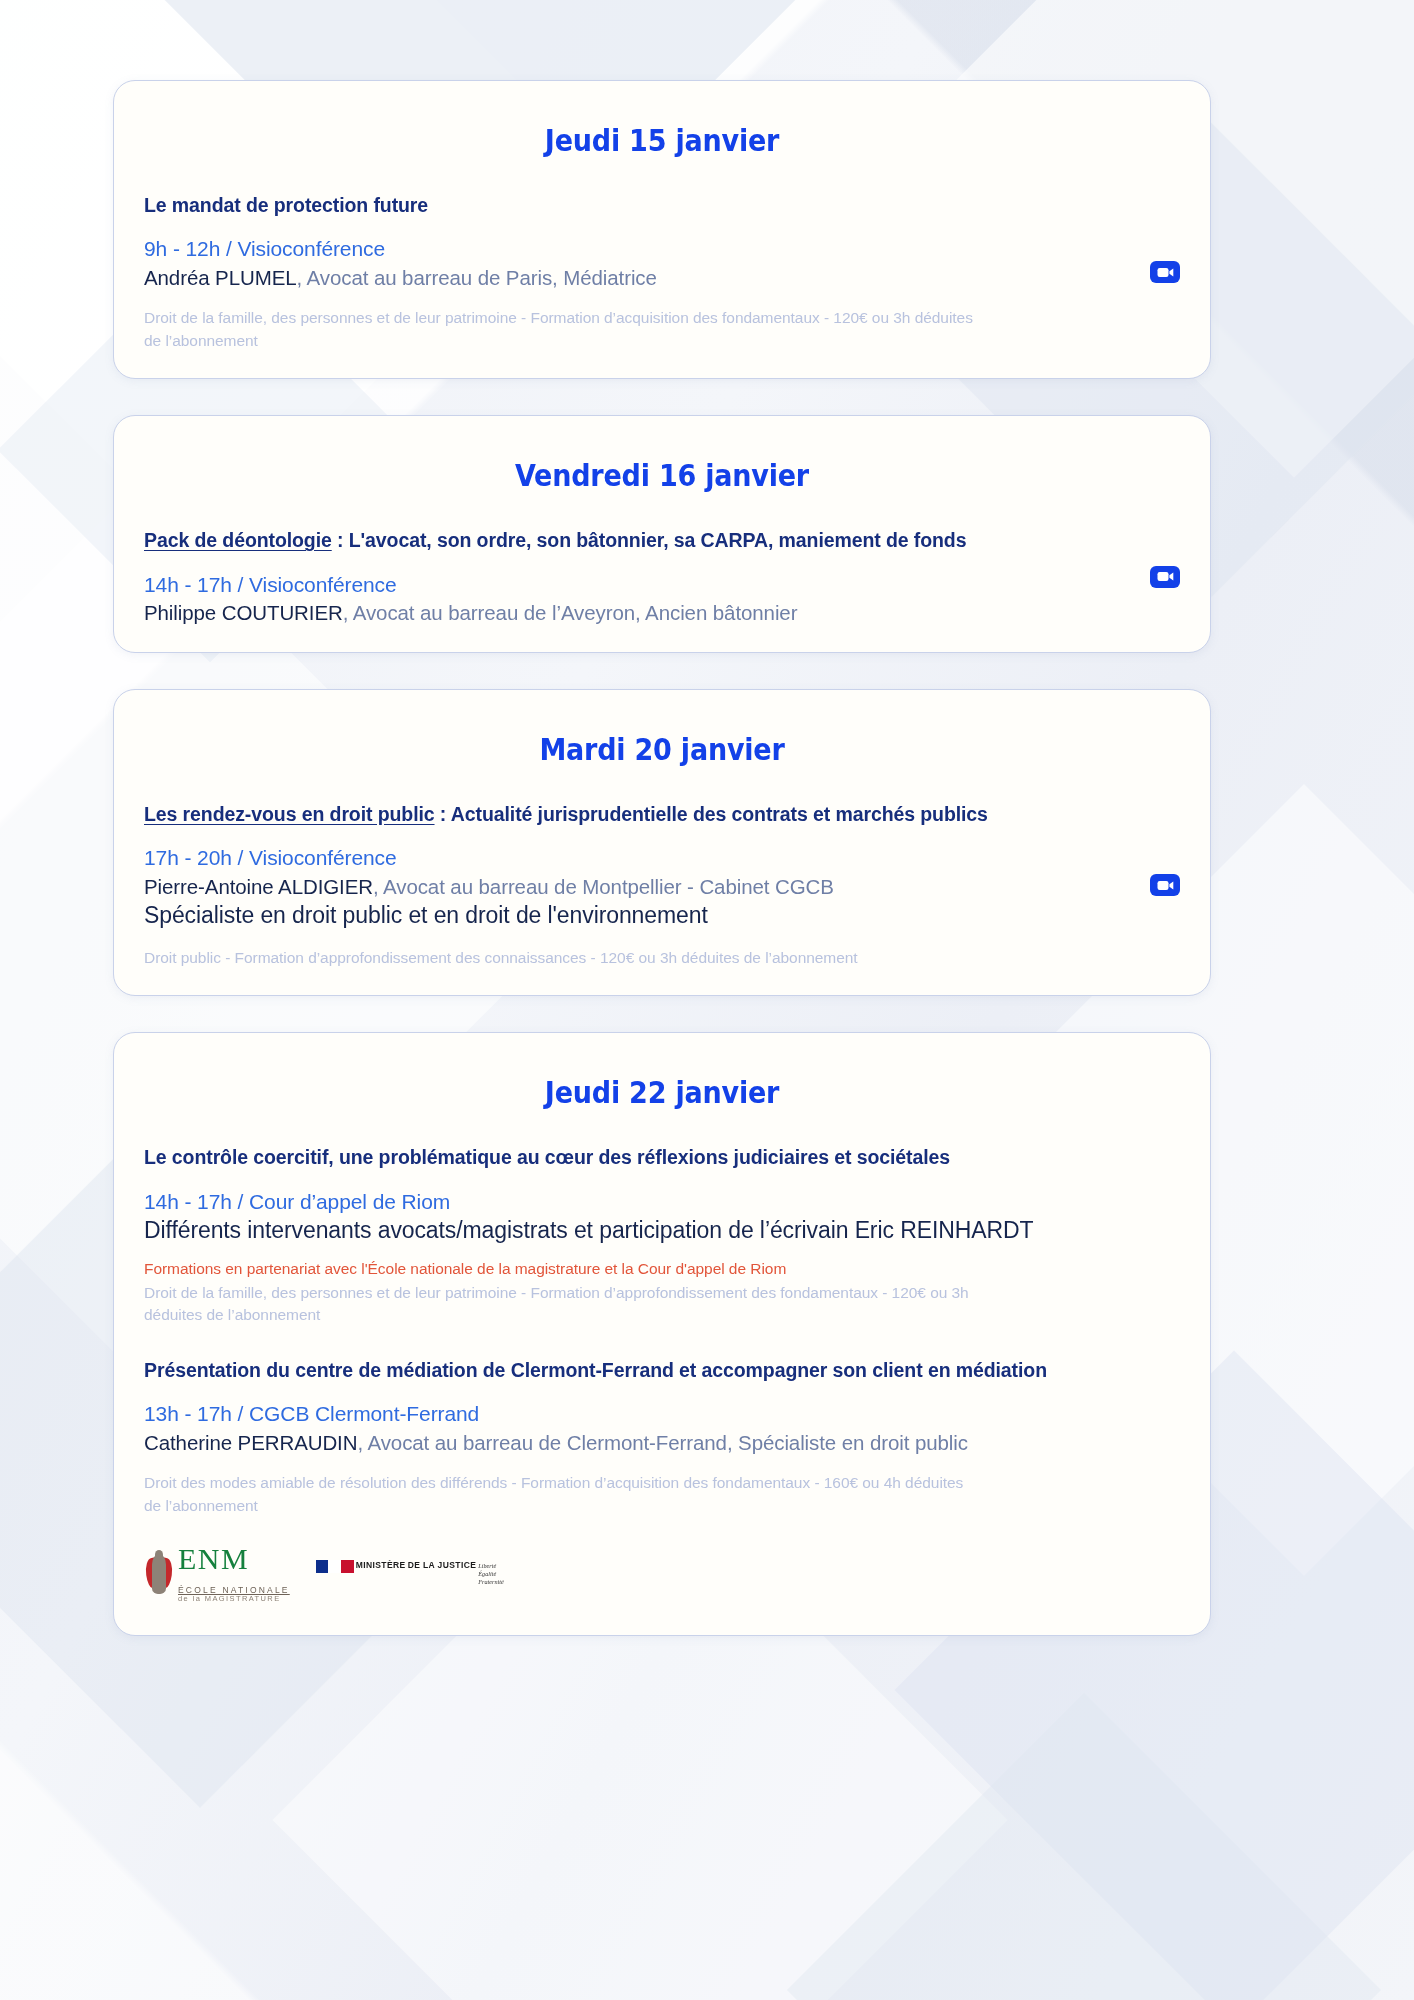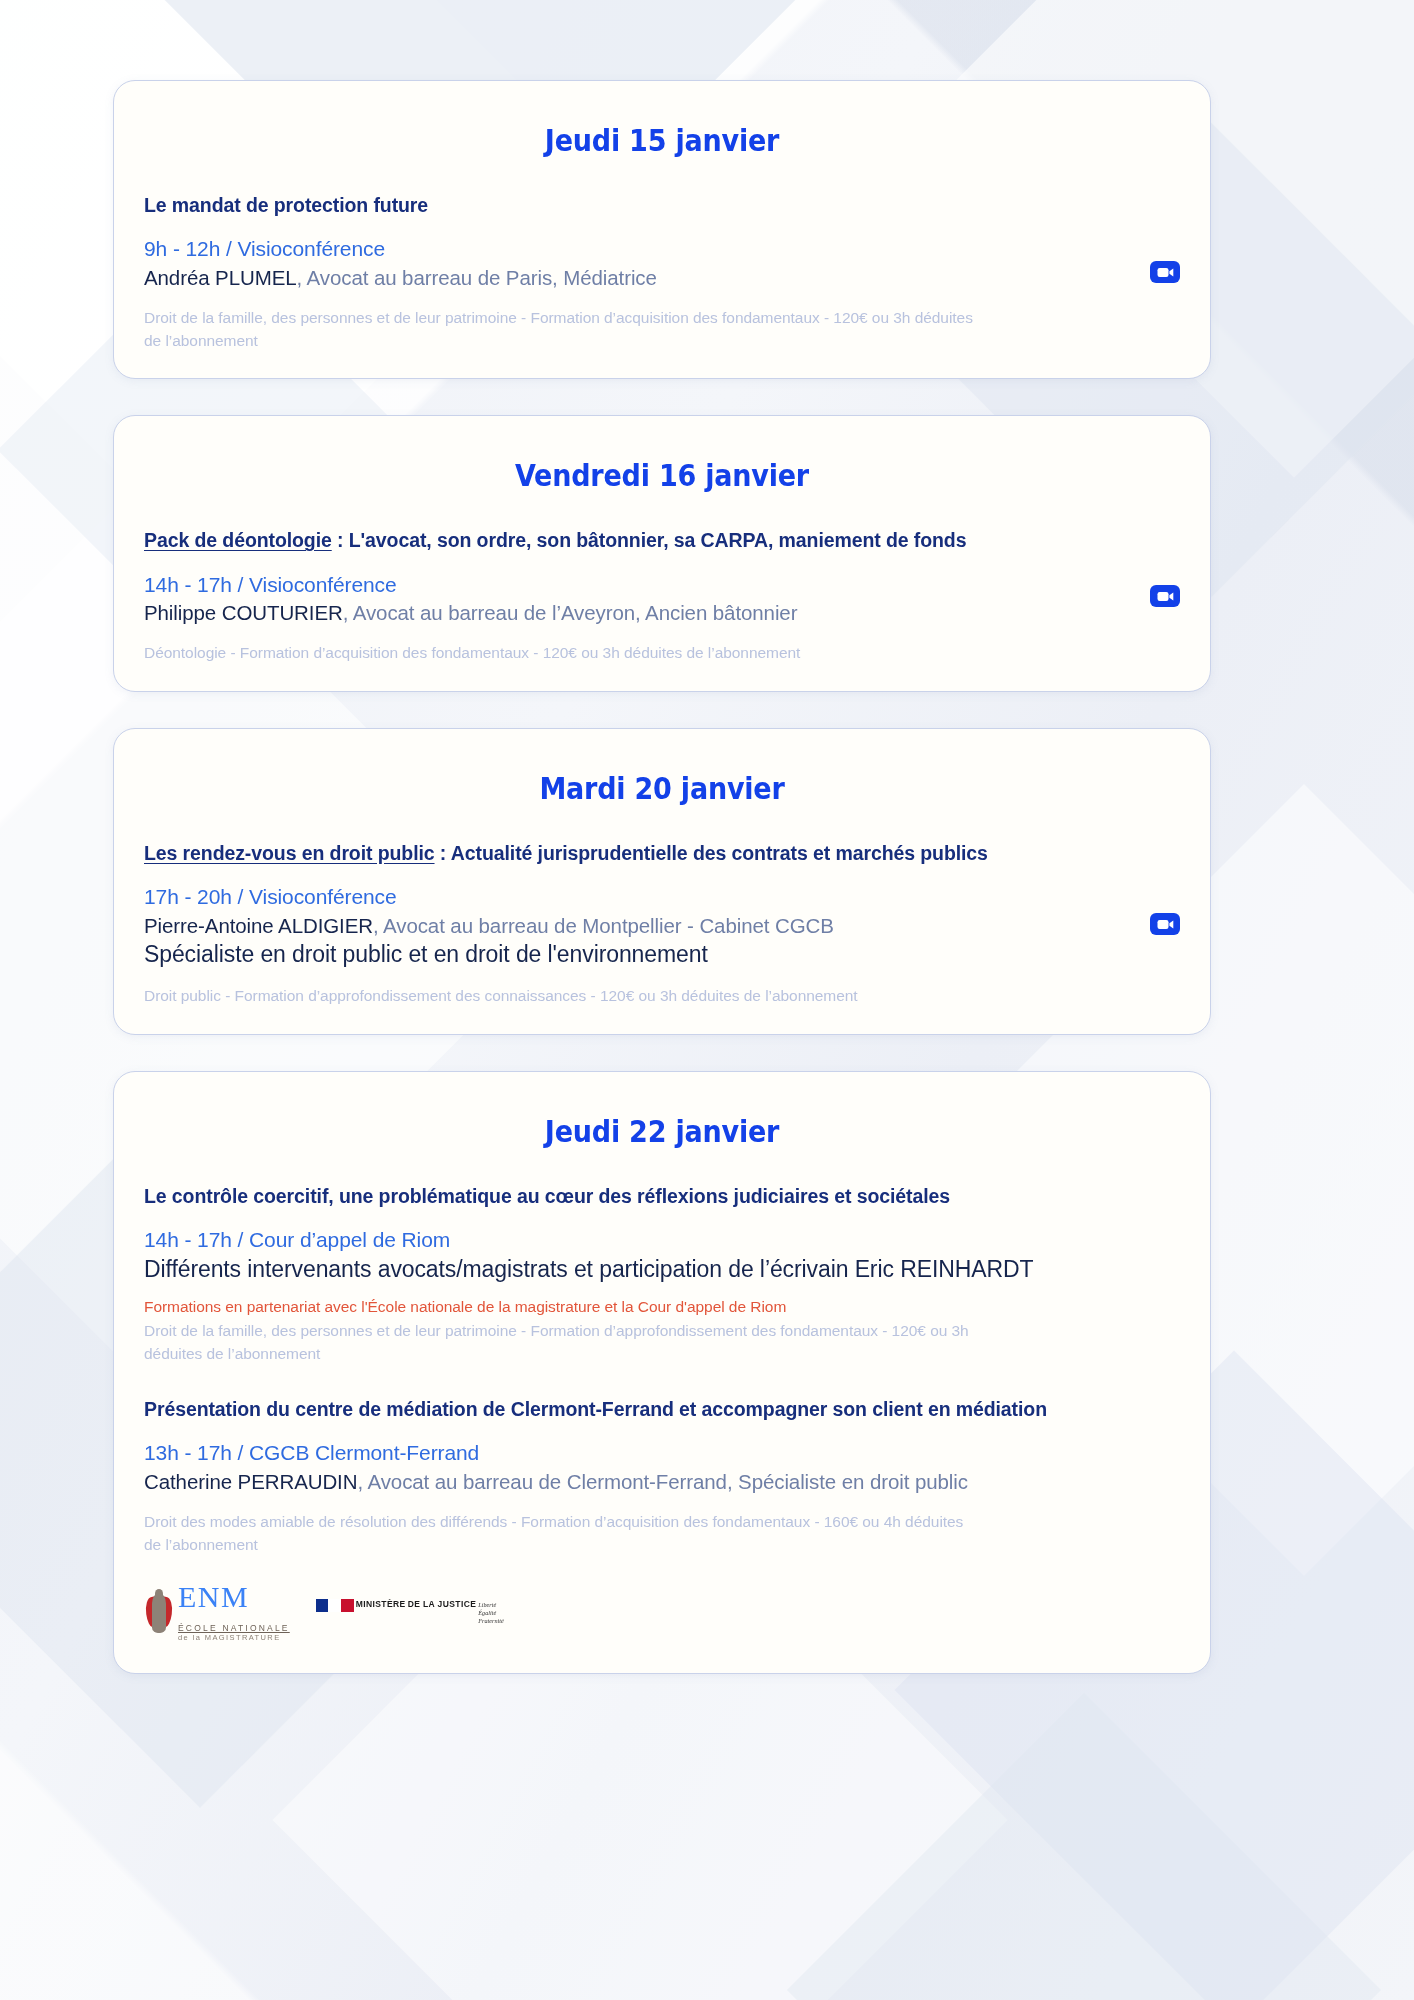"Déontologie - Formation d’acquisition" div.event-meta { html: <div>Déontologie - Formation d’acquisition des fondamentaux - 120€ ou 3h déduites de l’abonnement</div> -> none }
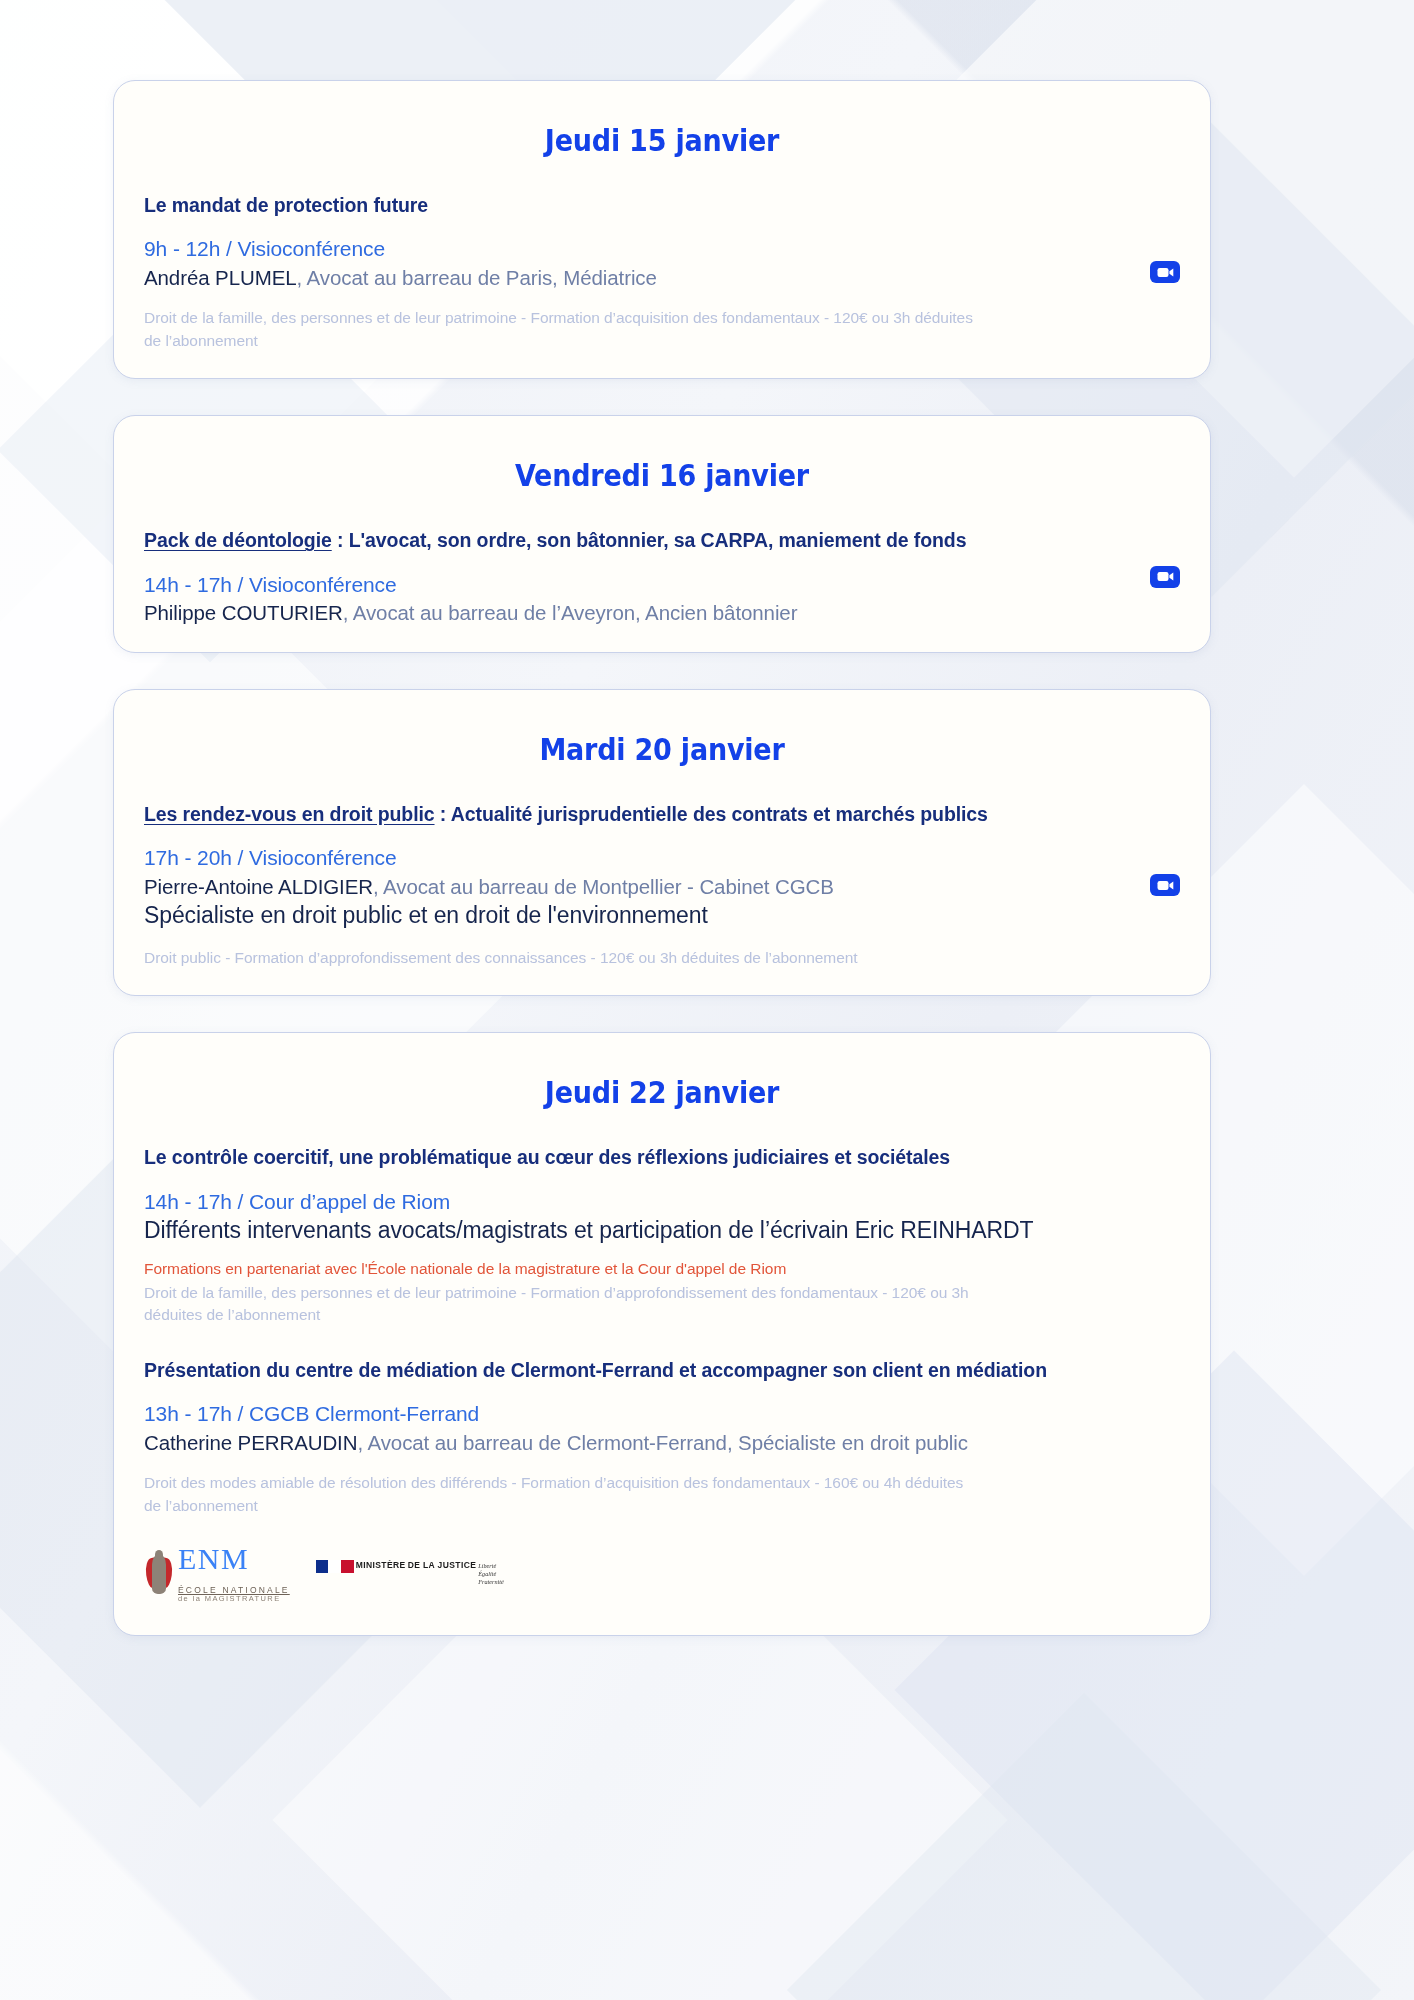"ENM" .enm-text .enm-big { color: #3b82f6 -> #15803d }
